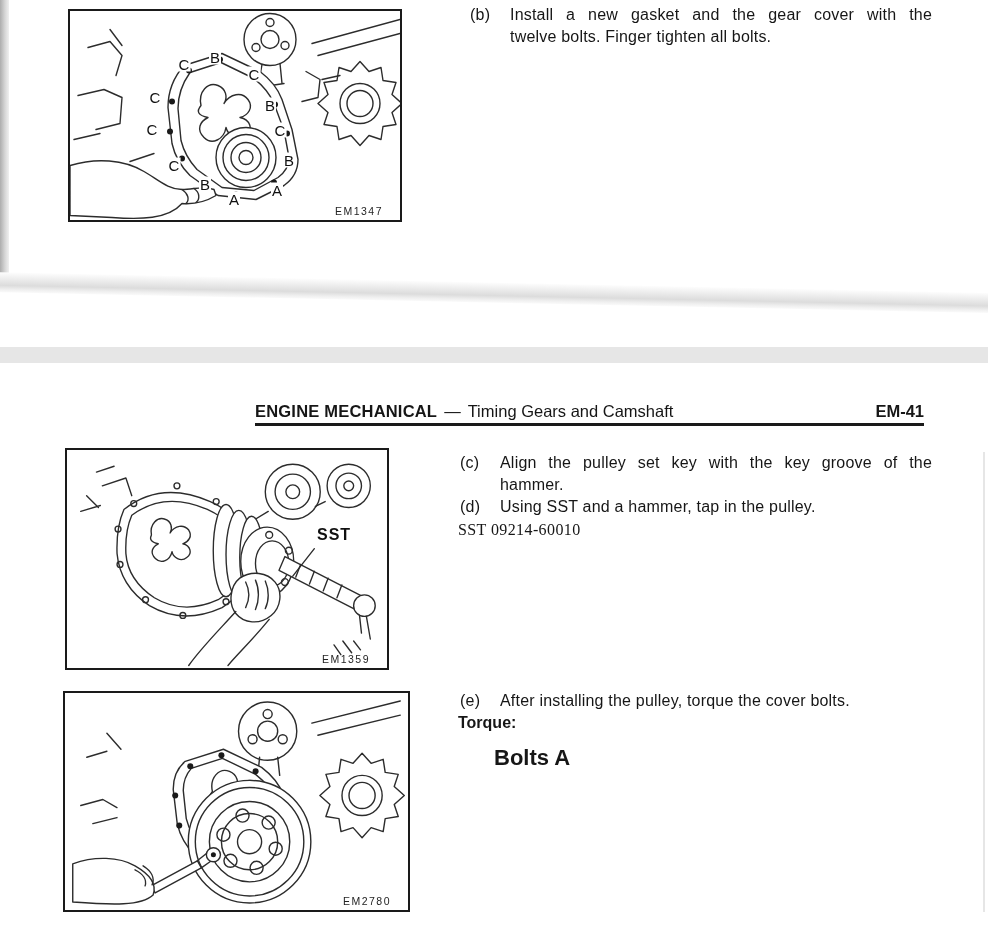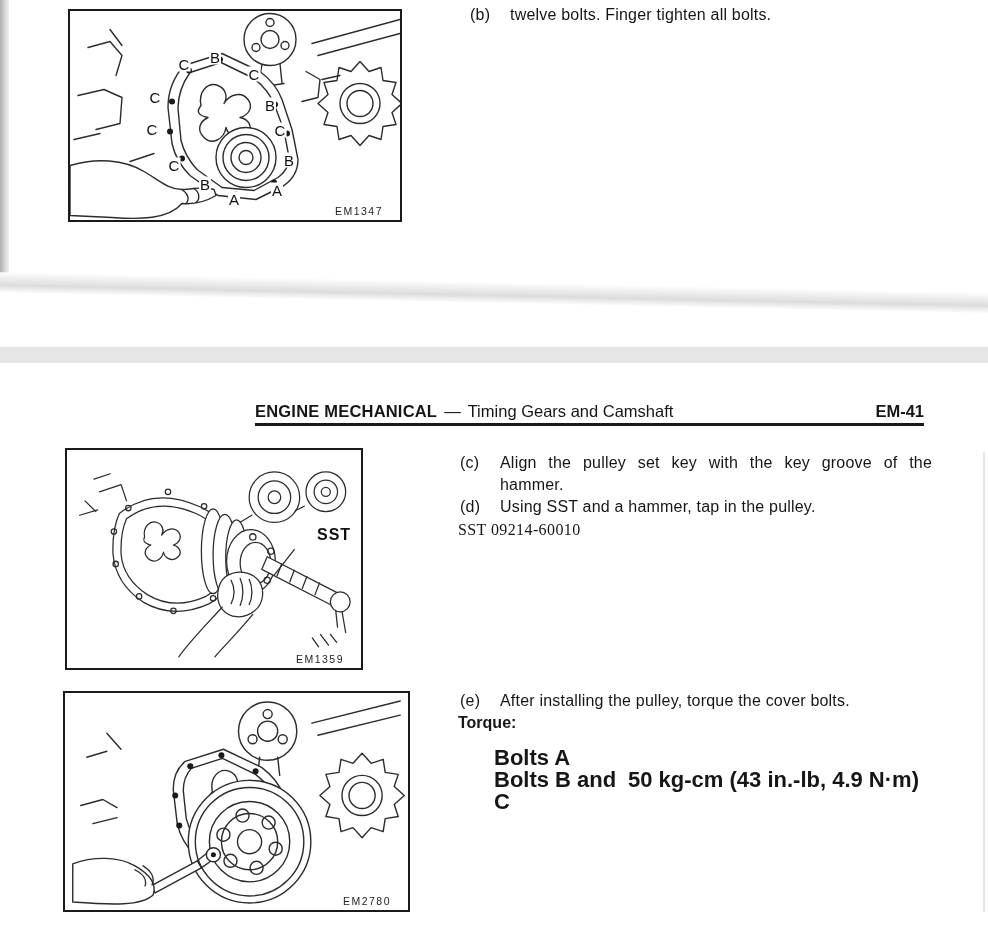"Install a new gasket and" span.line { html: none -> <span>Install a new gasket and the gear cover with the</span> }
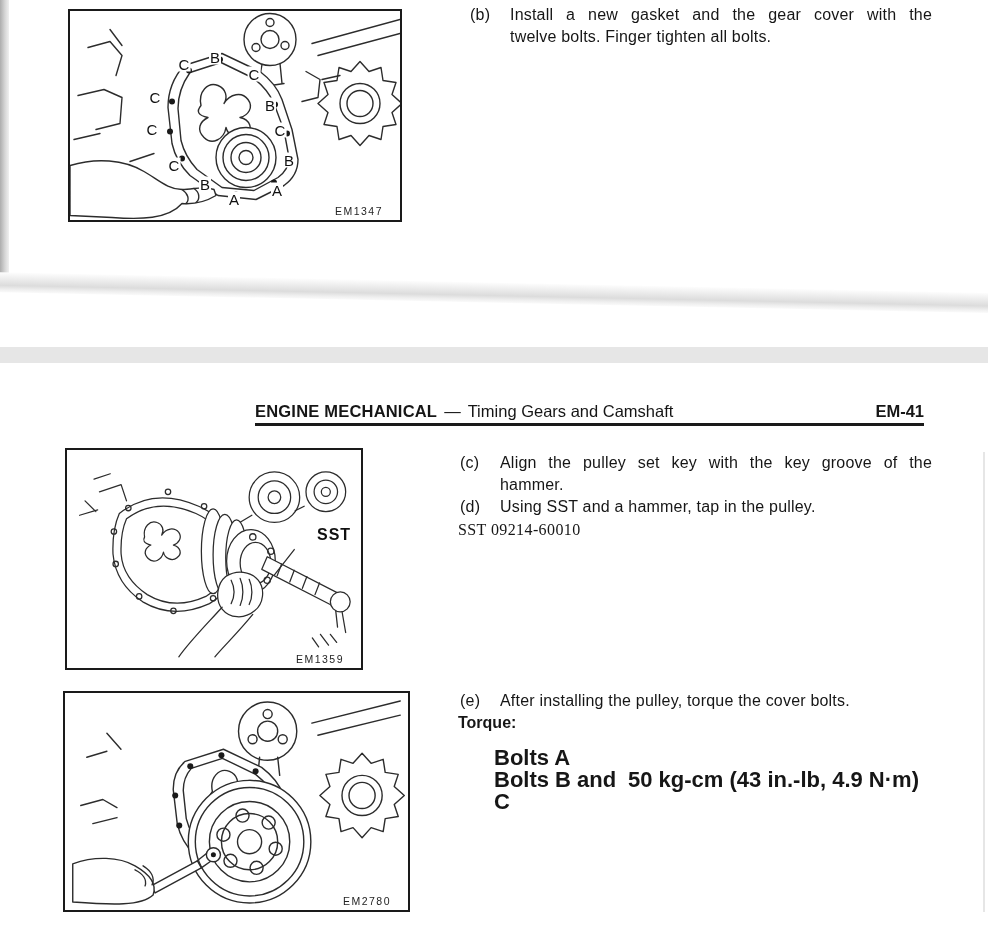"SST" figure.figbox { width: 298px -> 324px }
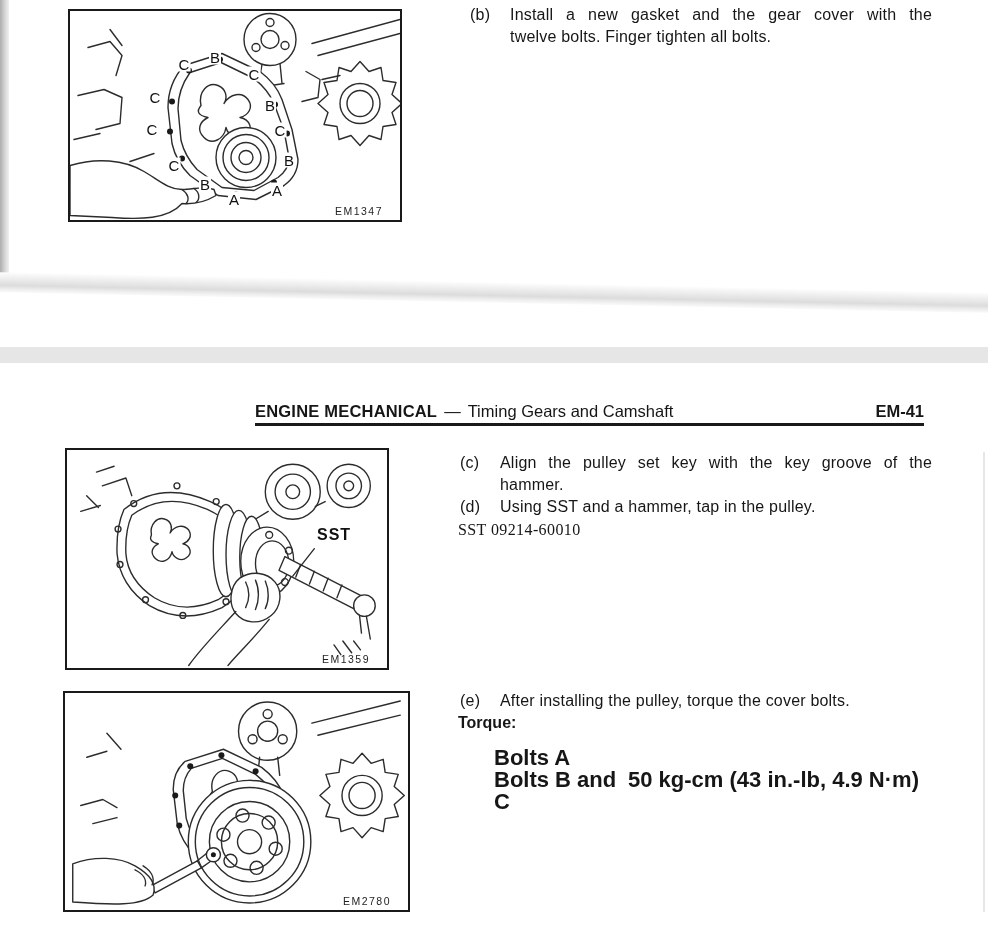"Bolts B and C" div.trow { html: <div> <span>Bolts B and C</span> <span>50 kg-cm (43 in.-lb, 4.9 N·m)</span> </div> -> none }
